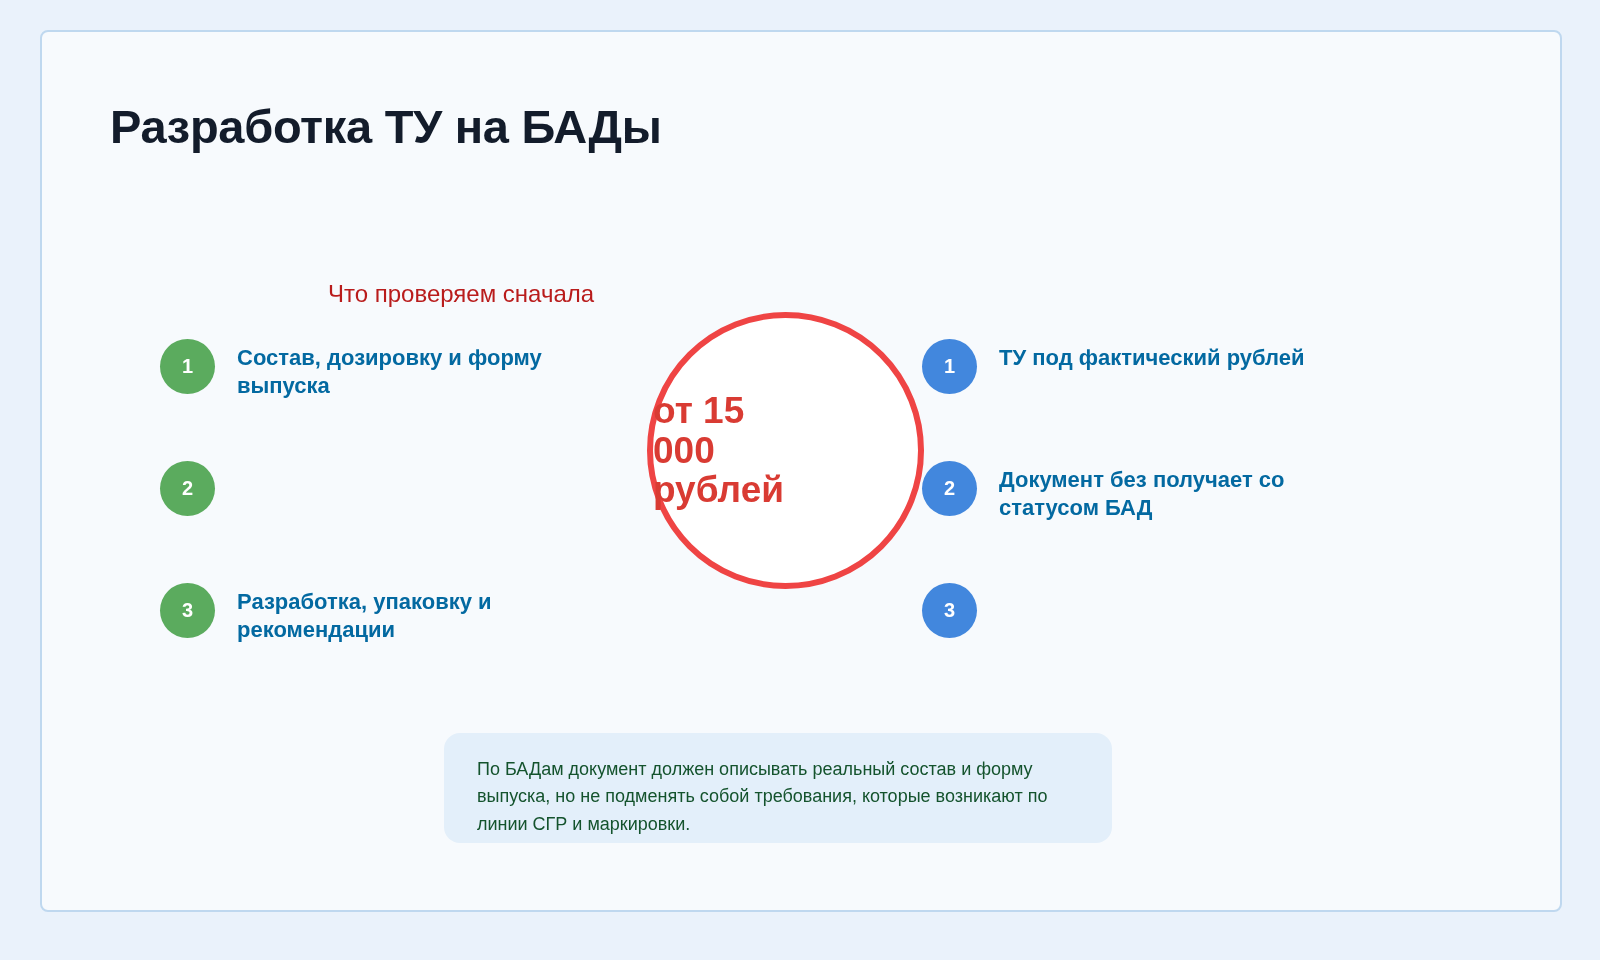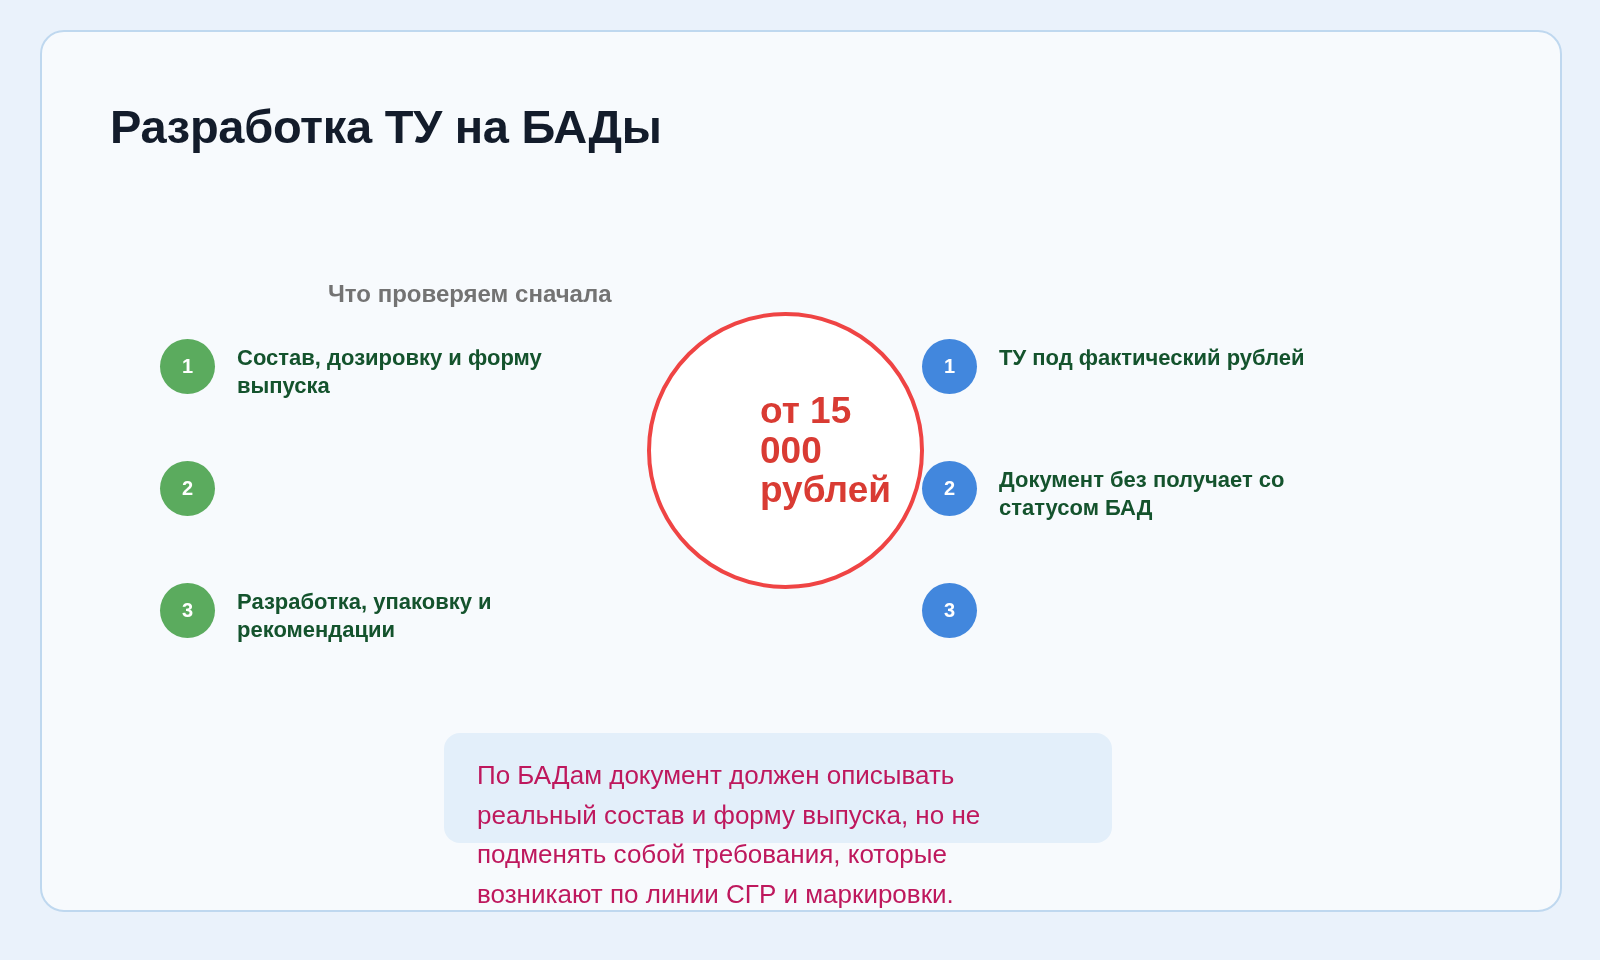"Разработка ТУ на БАДы" #card { border-radius: 24px -> 8px }
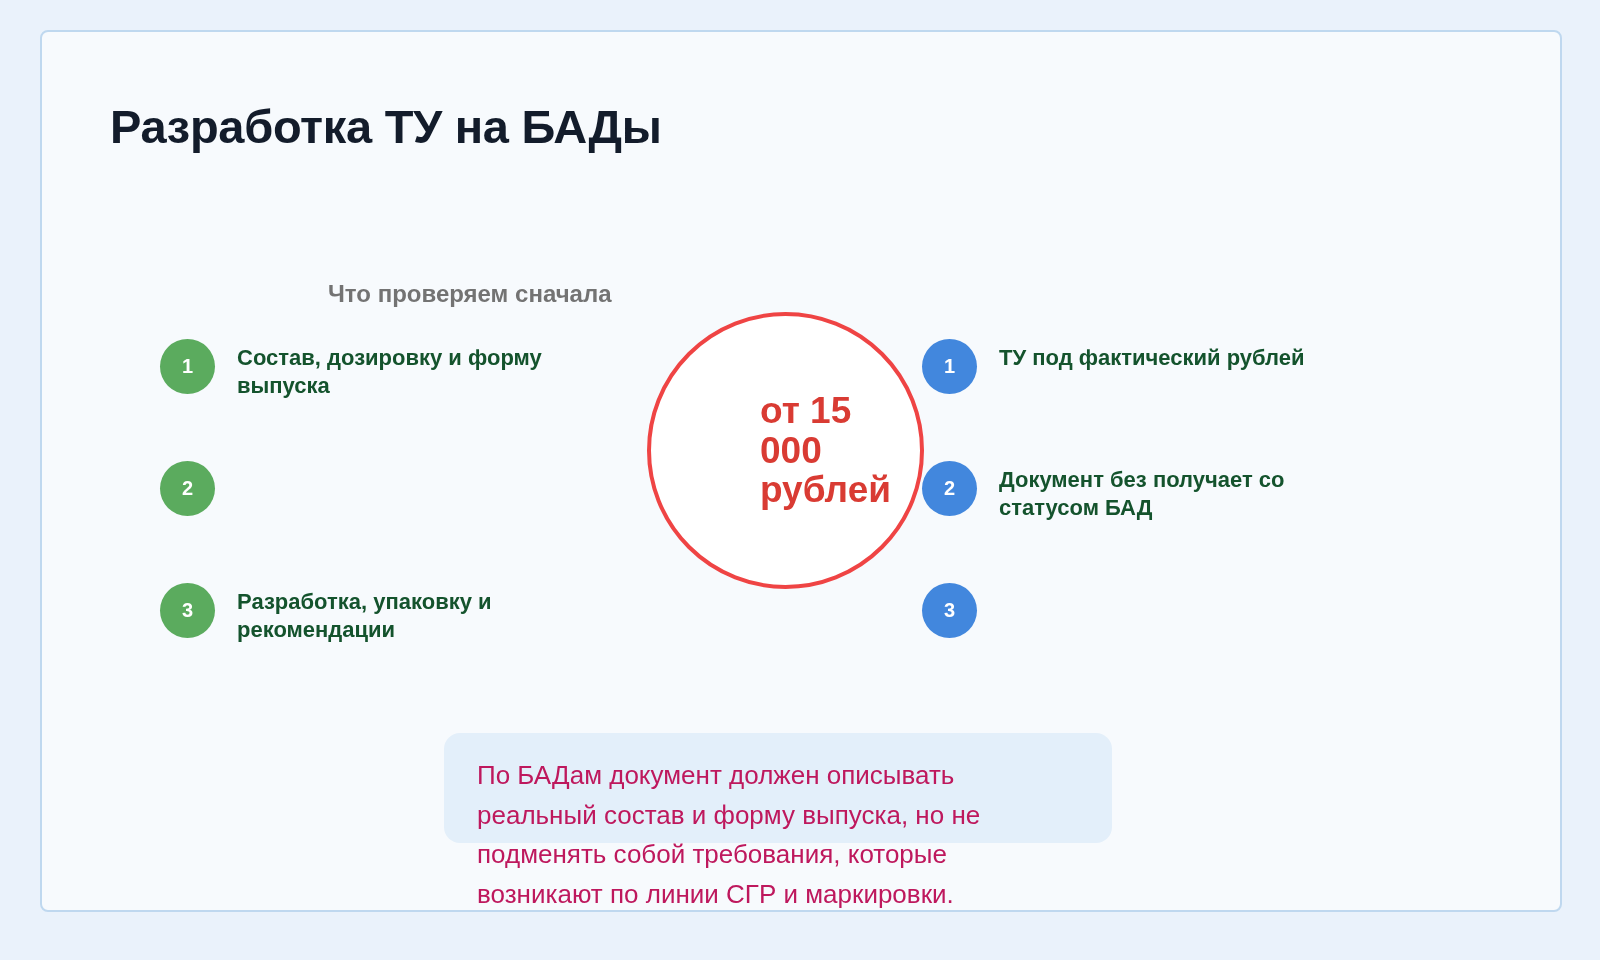"Что проверяем сначала" .col-heading { color: #737373 -> #b91c1c; font-weight: bold -> normal }
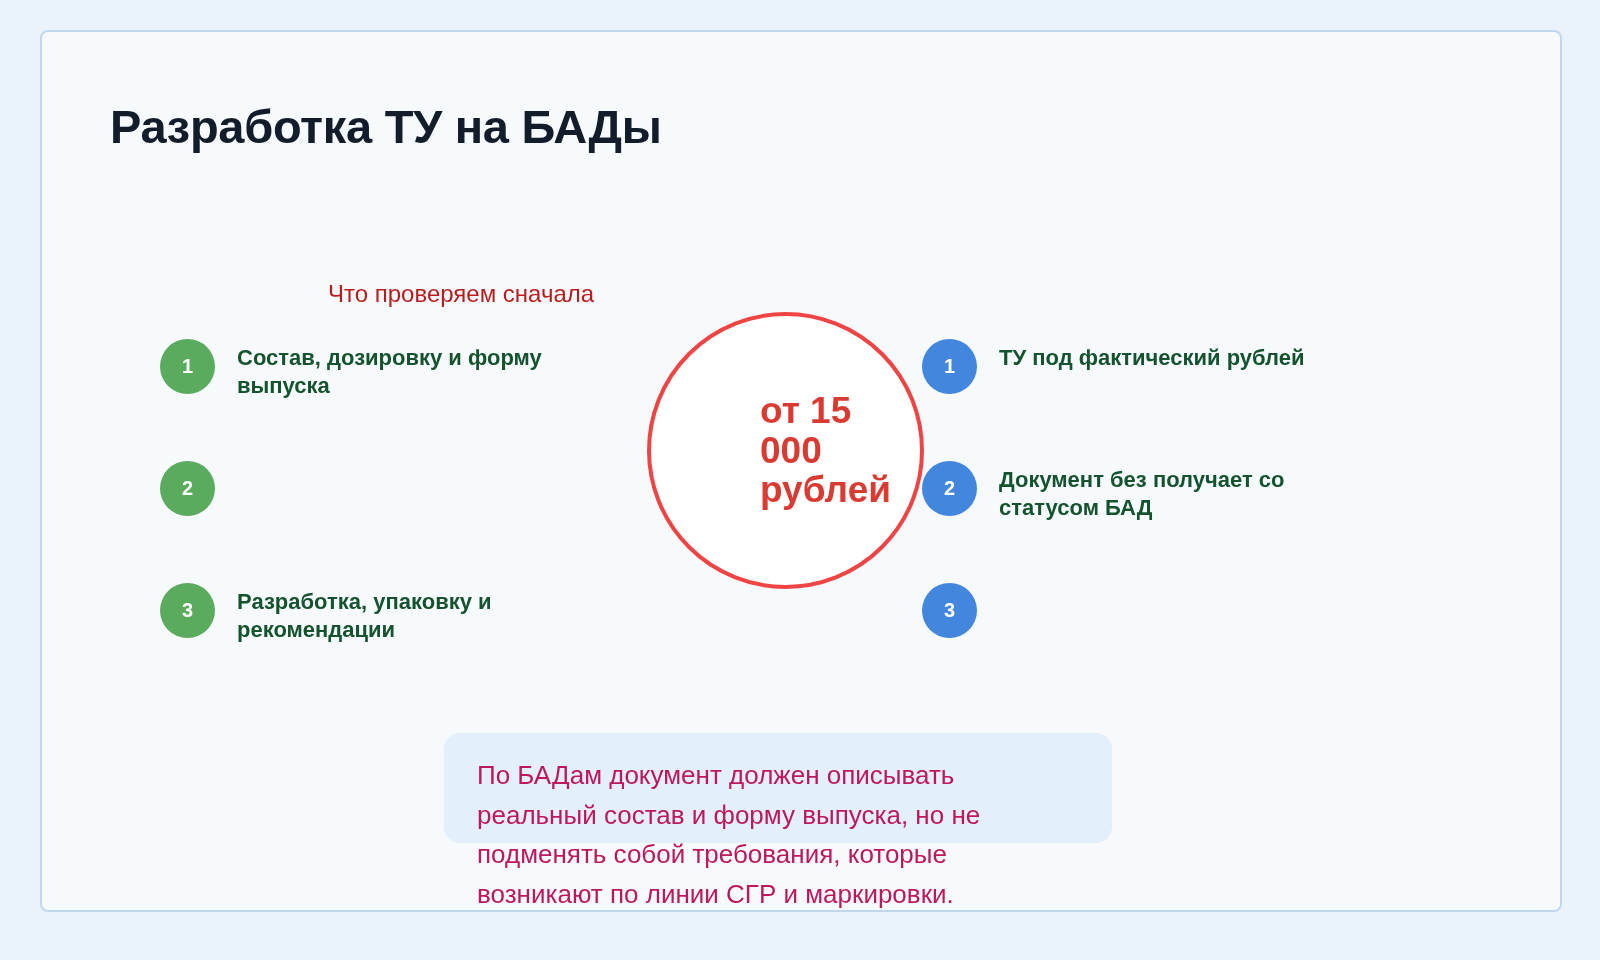"Состав, дозировку и форму выпуска" .item-label { color: #14532d -> #0369a1 }
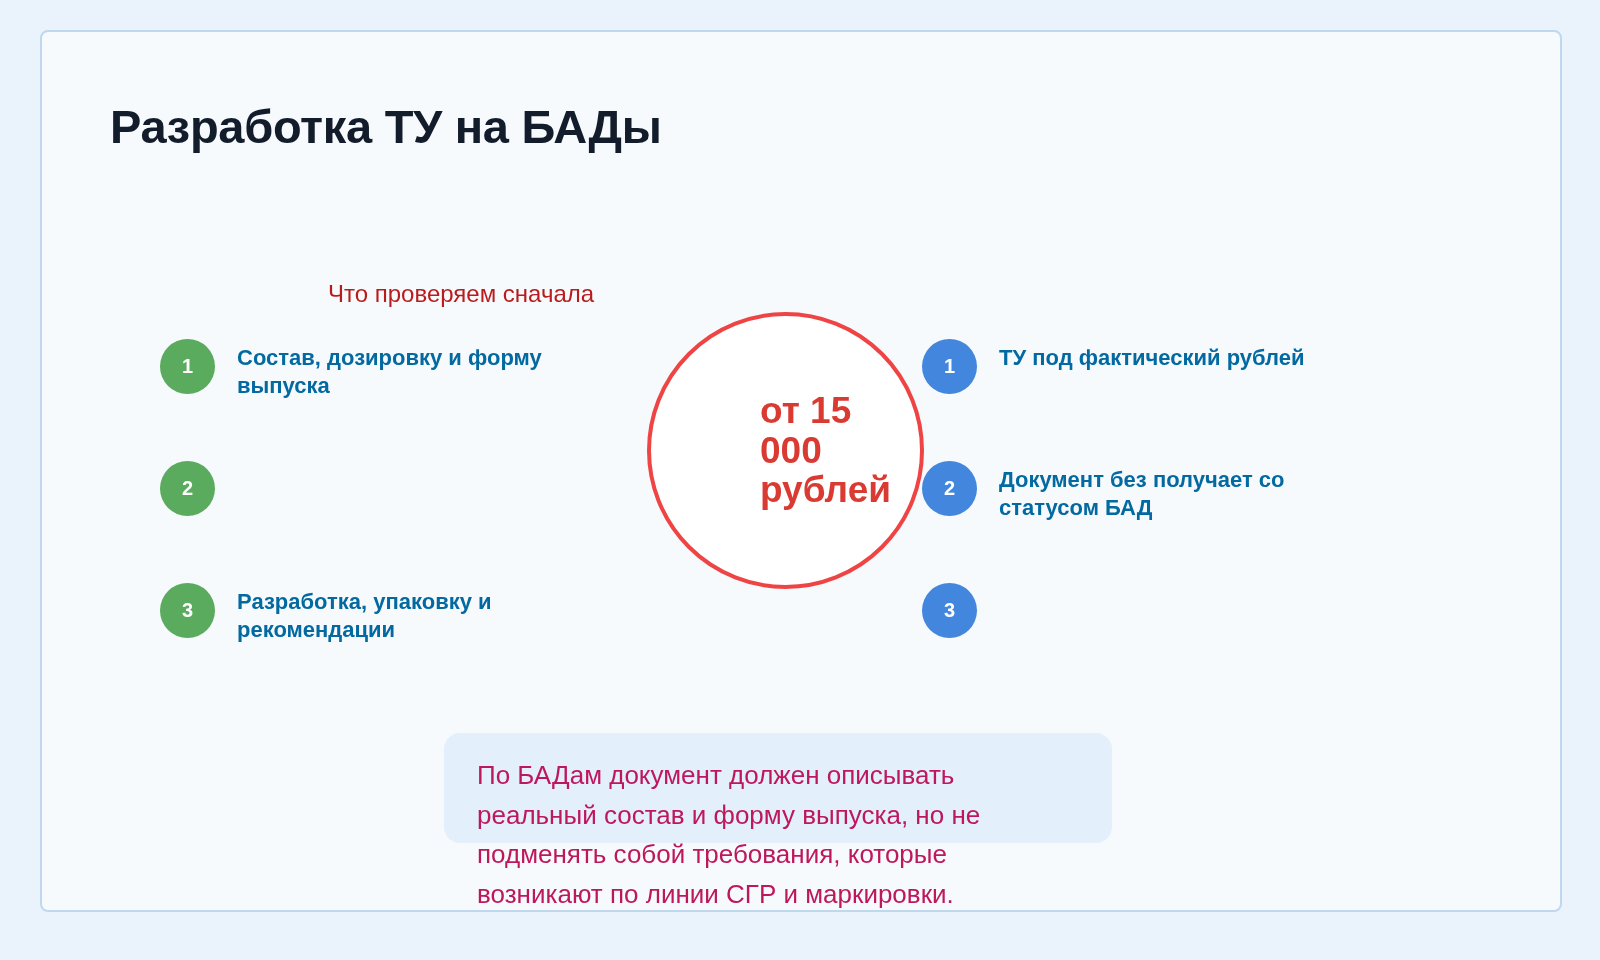"от 15 000 рублей" #price-circle { border: 4px solid #ef4444 -> 6px solid #ef4444; justify-content: flex-end -> flex-start }
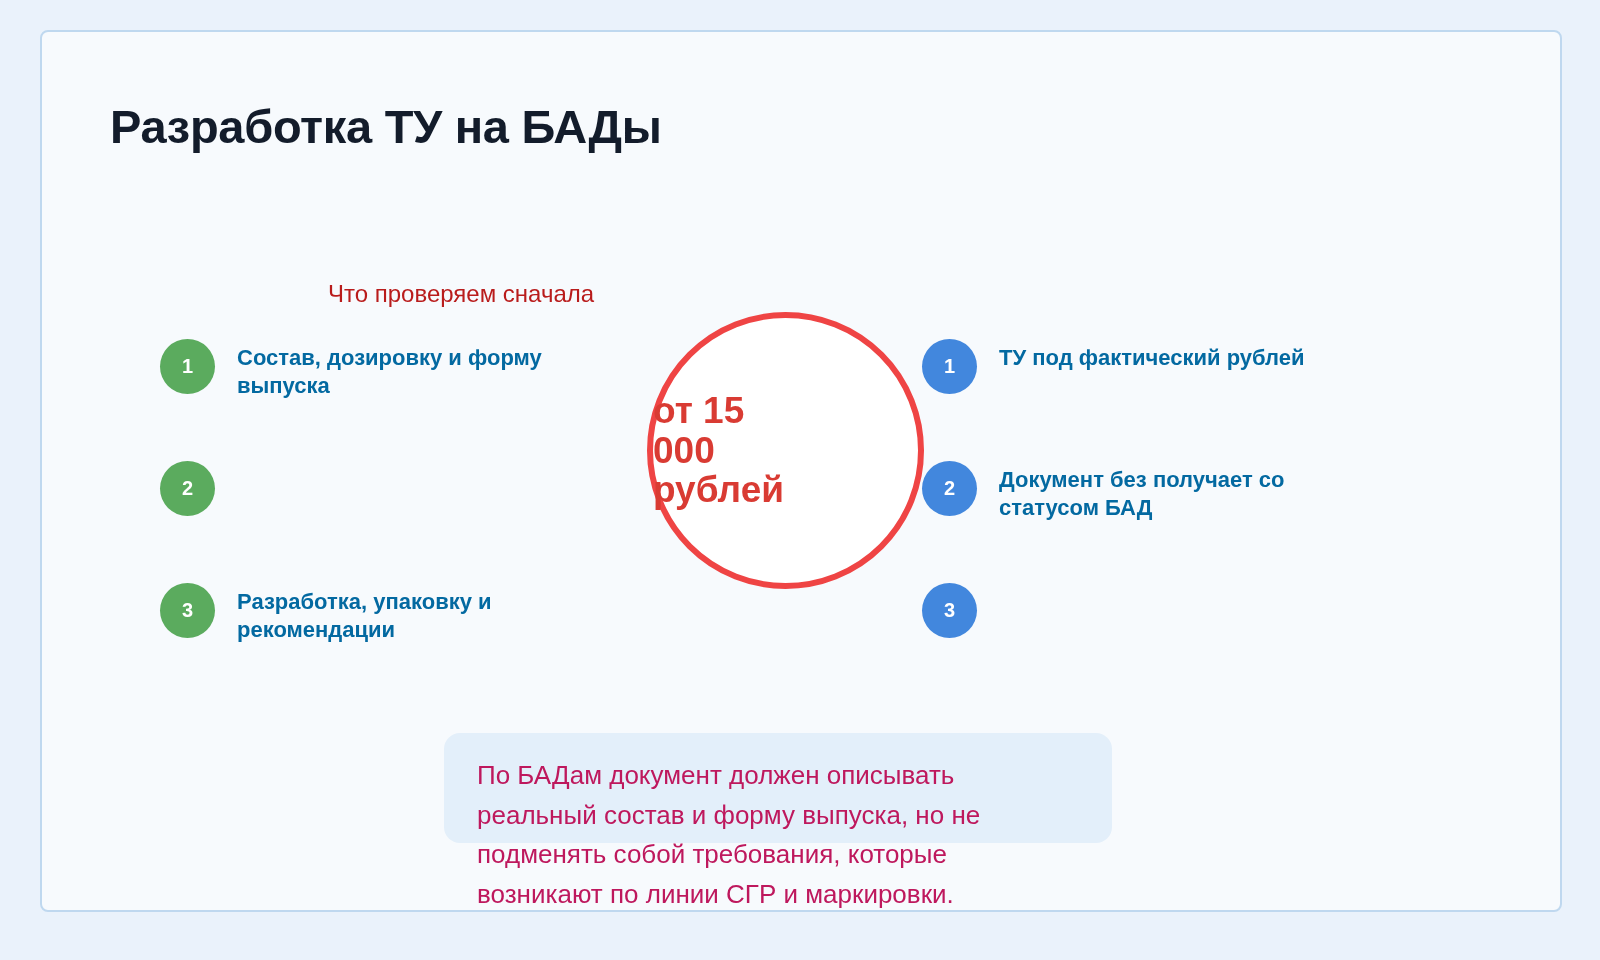"По БАДам документ должен описывать" #note-text { color: #be185d -> #14532d; font-size: 26px -> 18px }
